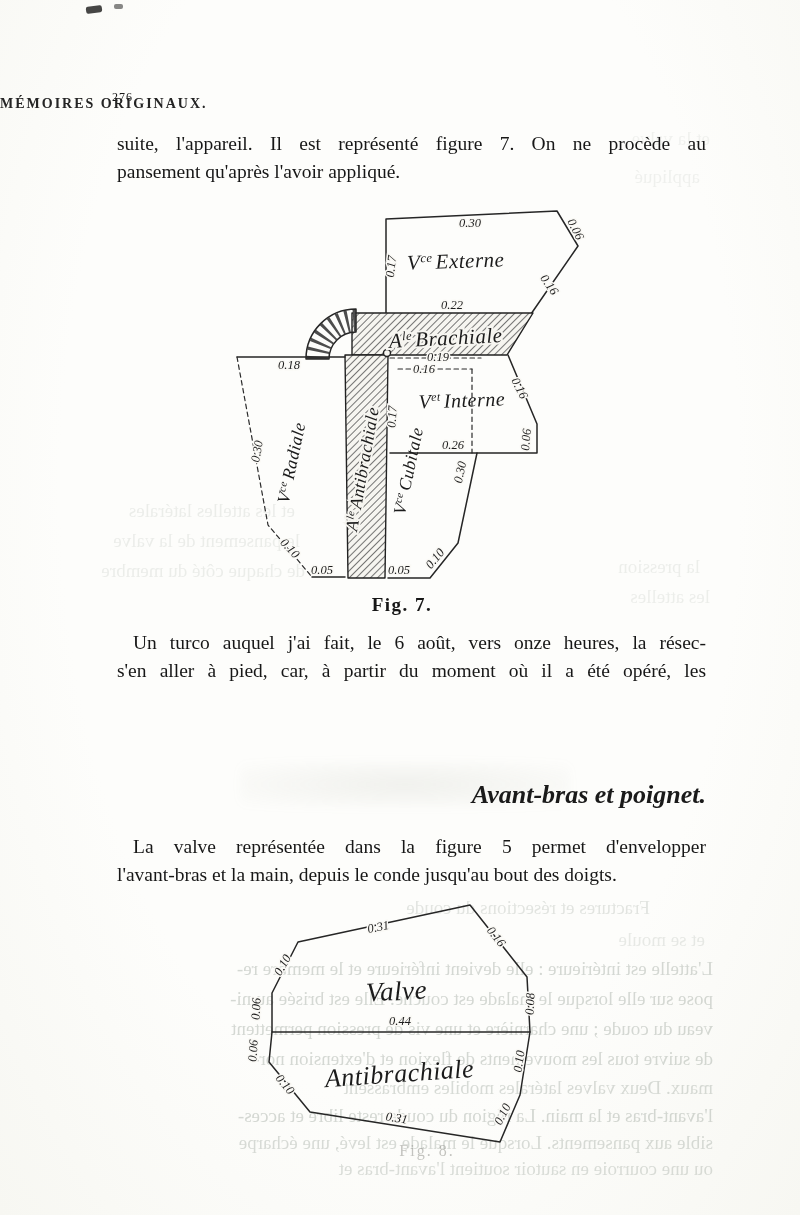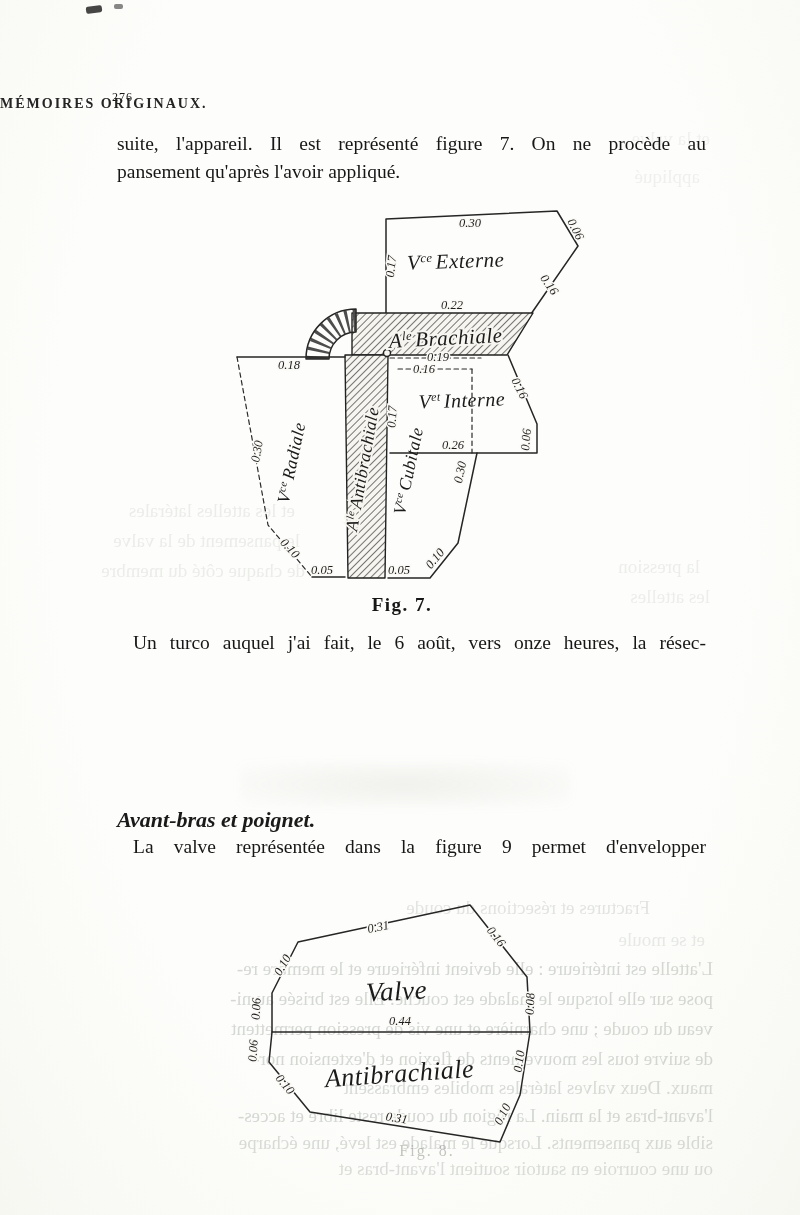"s'en aller à pied, car," div.line { html: none -> <div>s'en aller à pied, car, à partir du moment où il a été opéré, les</div> }
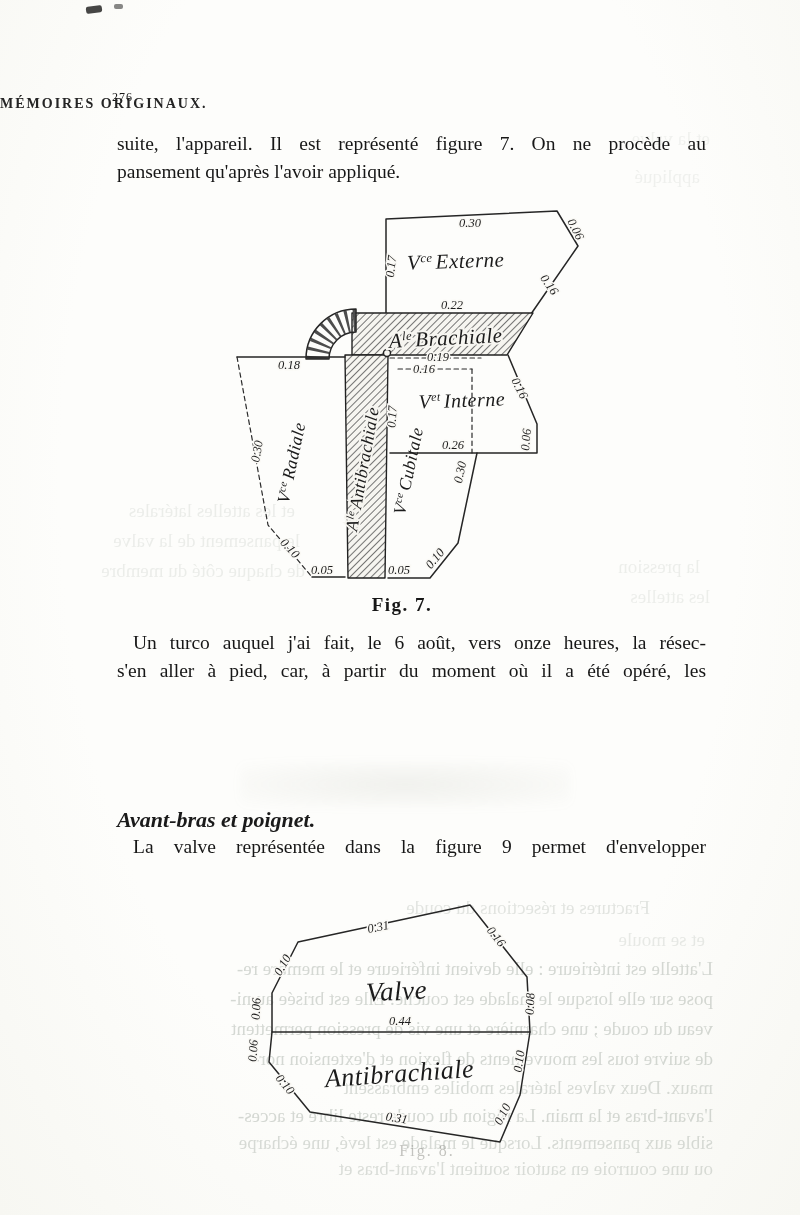"Avant-bras et poignet." .sechead { font-size: 22px -> 26px; text-align: left -> right; top: 807px -> 780px }
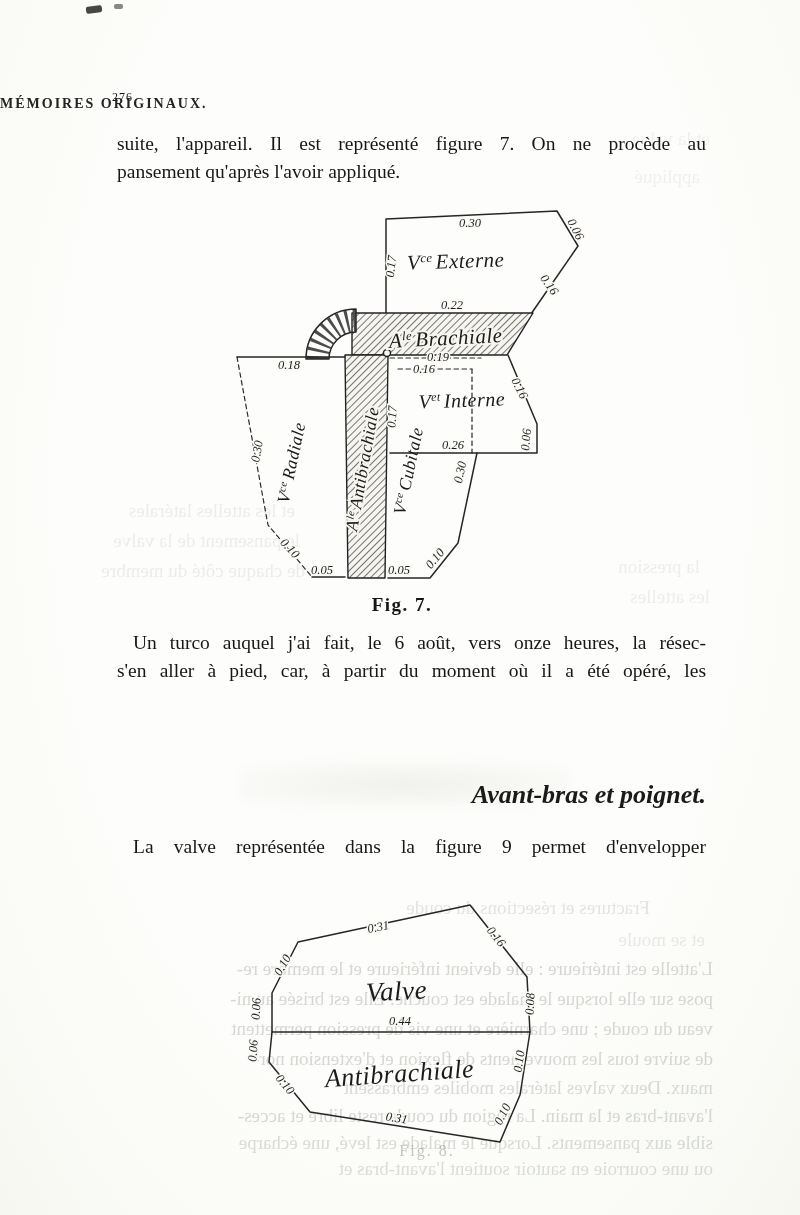"La valve représentée dans la" div.line { text: 9 -> 5 }
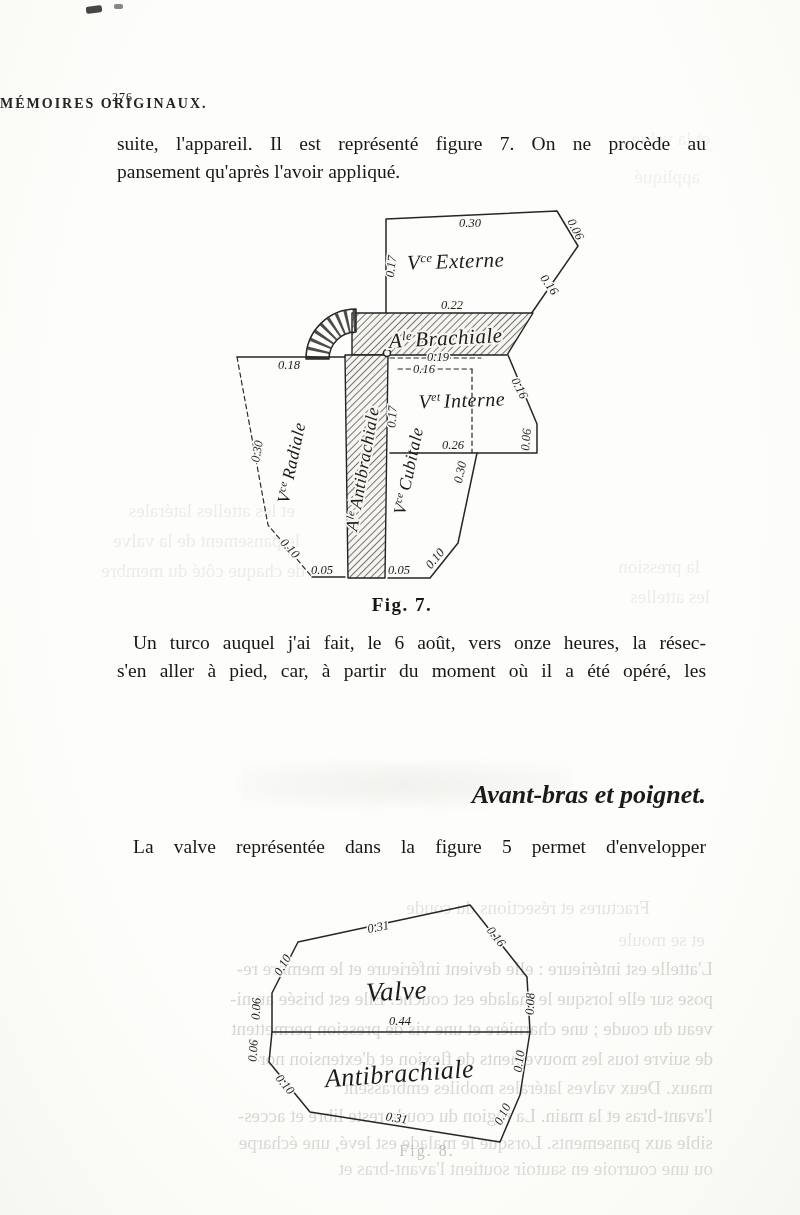"l'avant-bras et la main, depuis" div.line { html: none -> <div>l'avant-bras et la main, depuis le conde jusqu'au bout des doigts.</div> }
